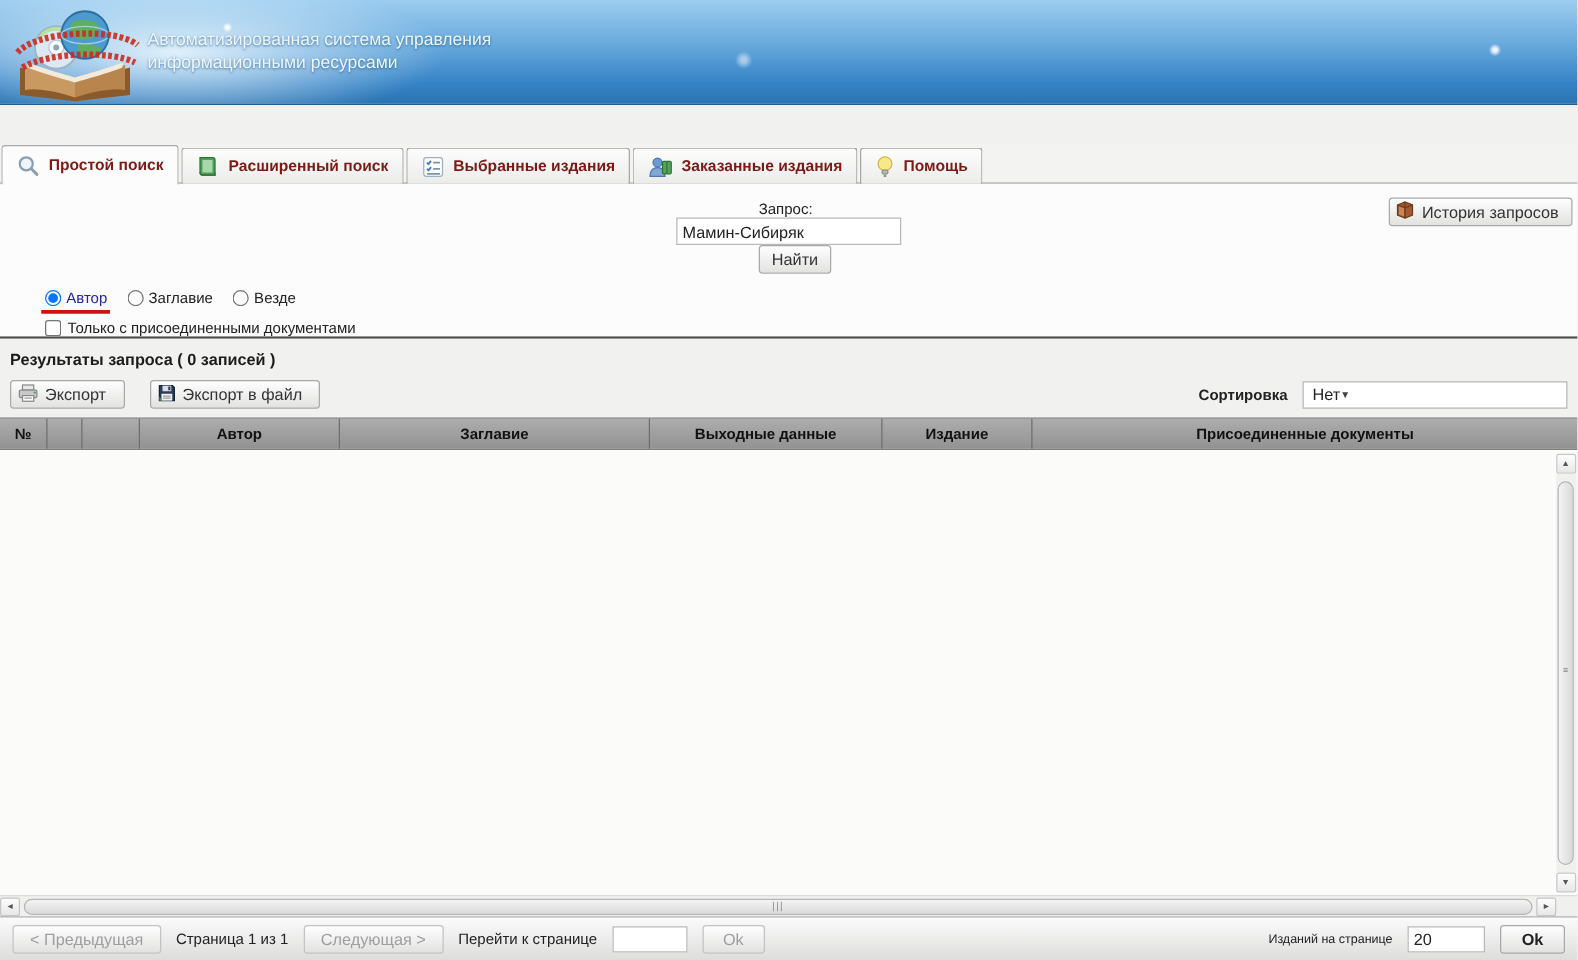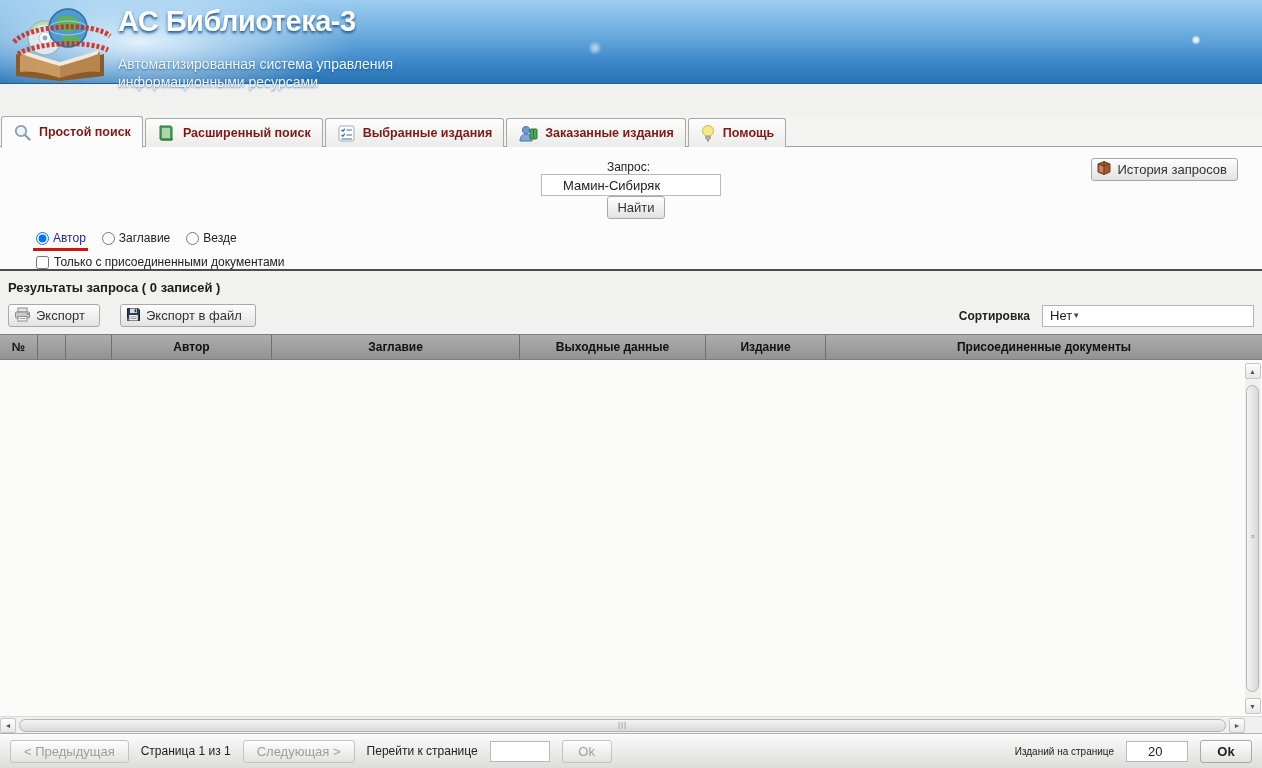"АС Библиотека-3" div.app-title { html: <div>АС Библиотека-3</div> -> none }
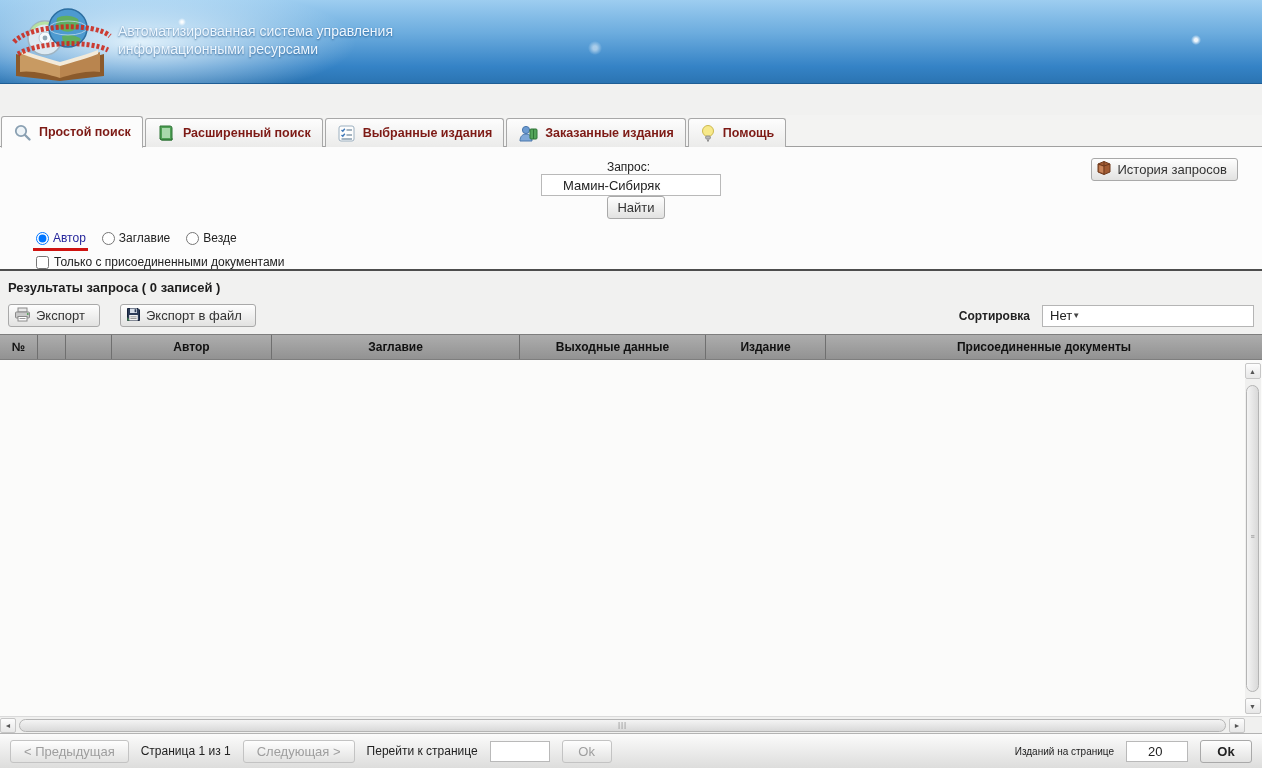"История запросов" .history-btn { right: 24px -> 4px }
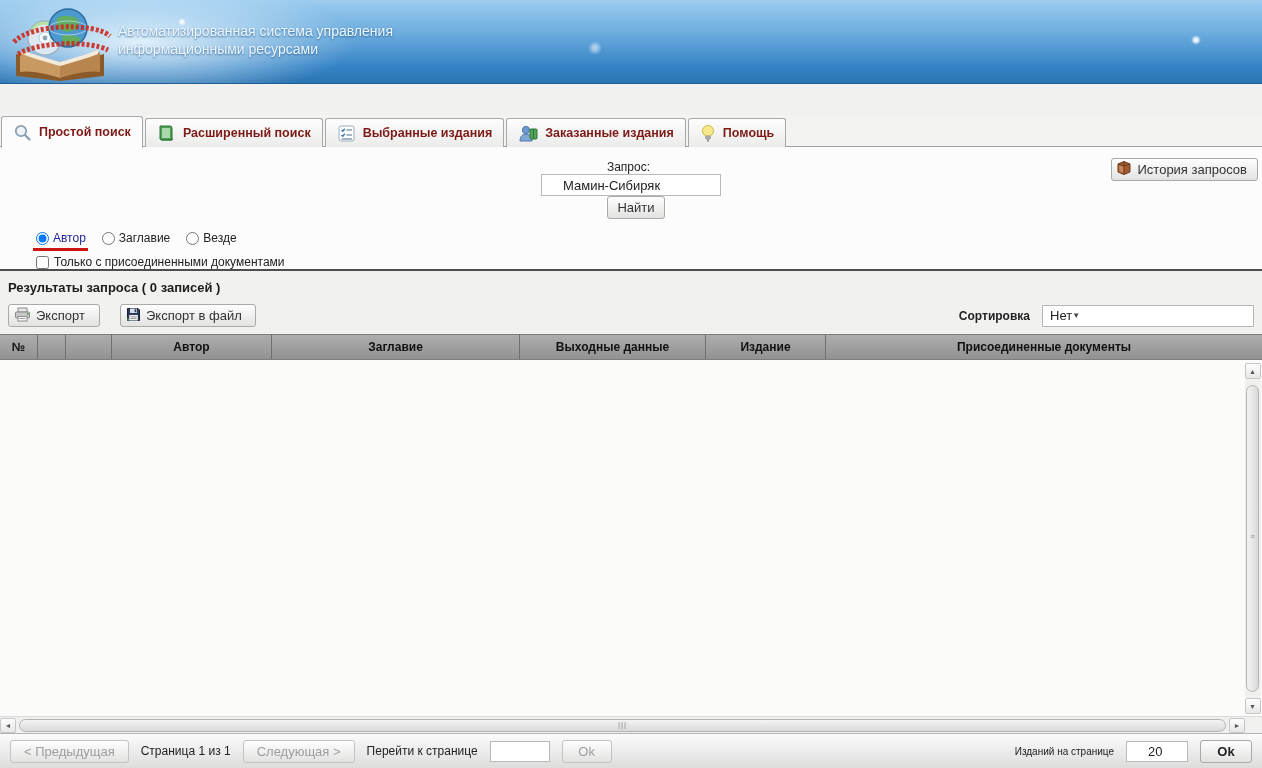"Мамин-Сибиряк" .text-input { padding: 0 21px -> 0 4px }
